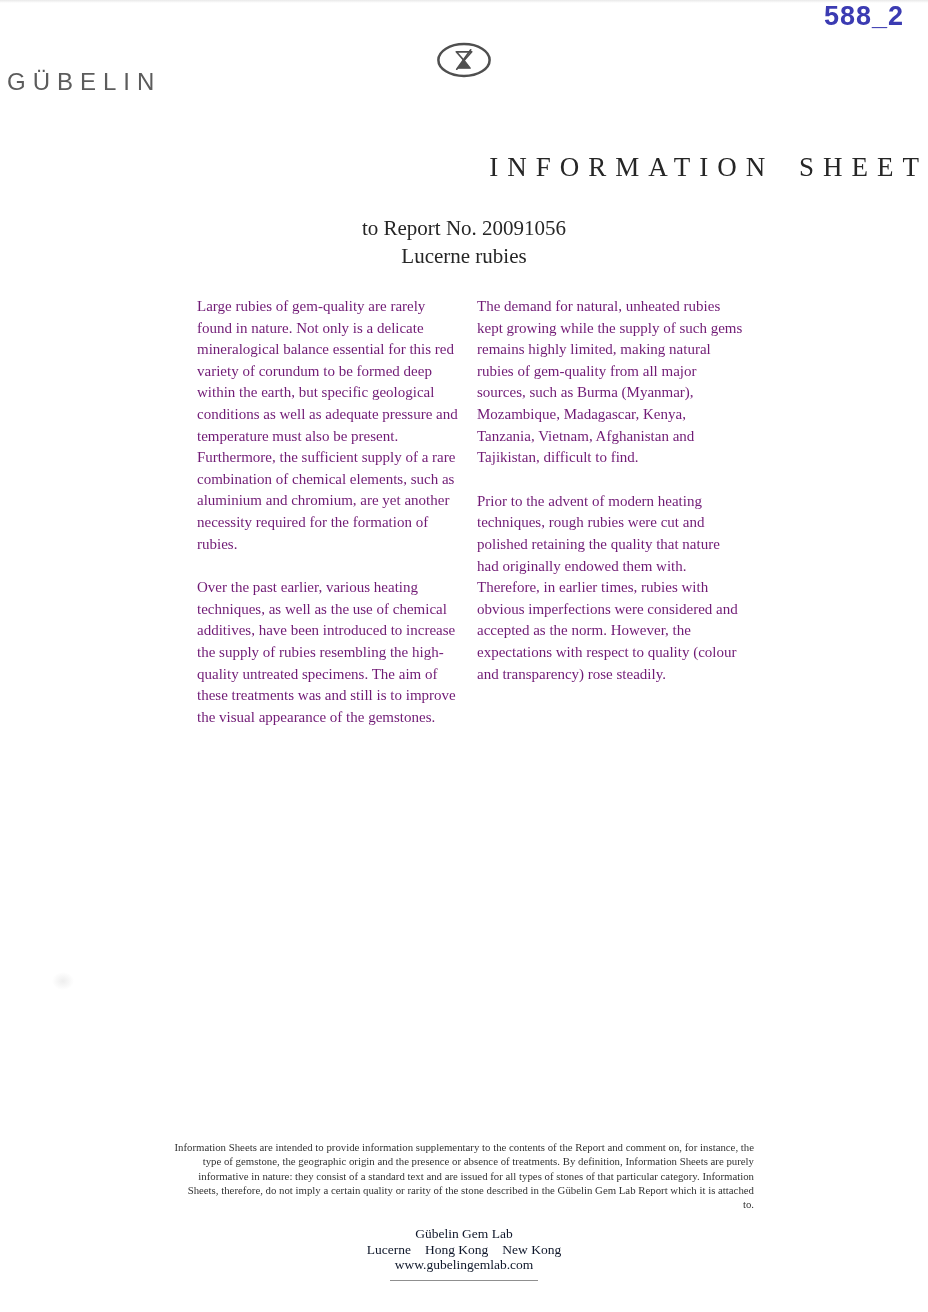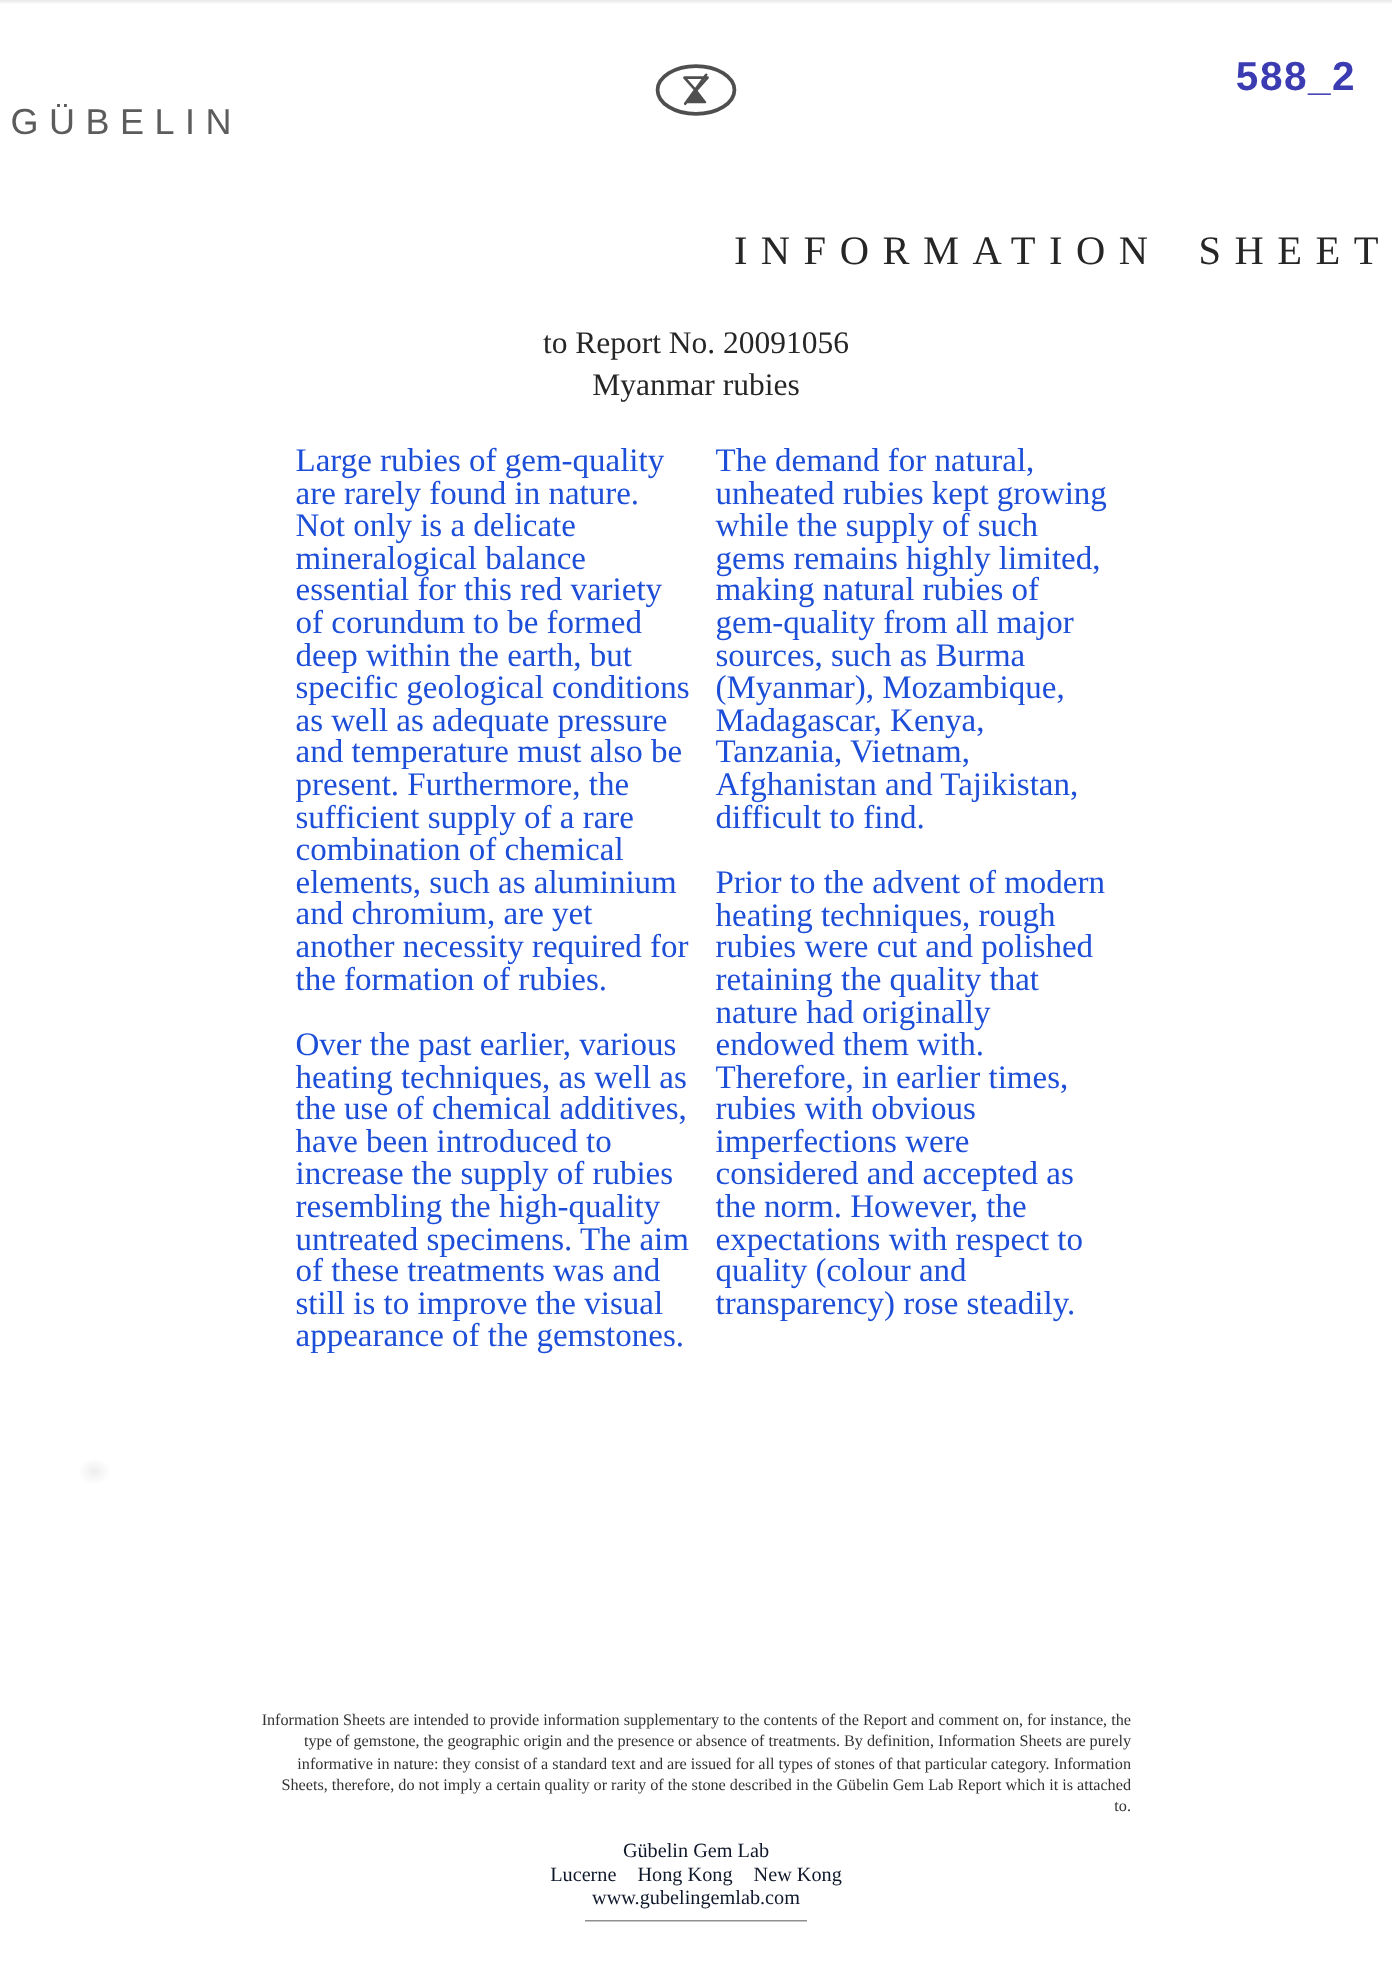"588_2" .page-num { margin-top: 35px -> none }
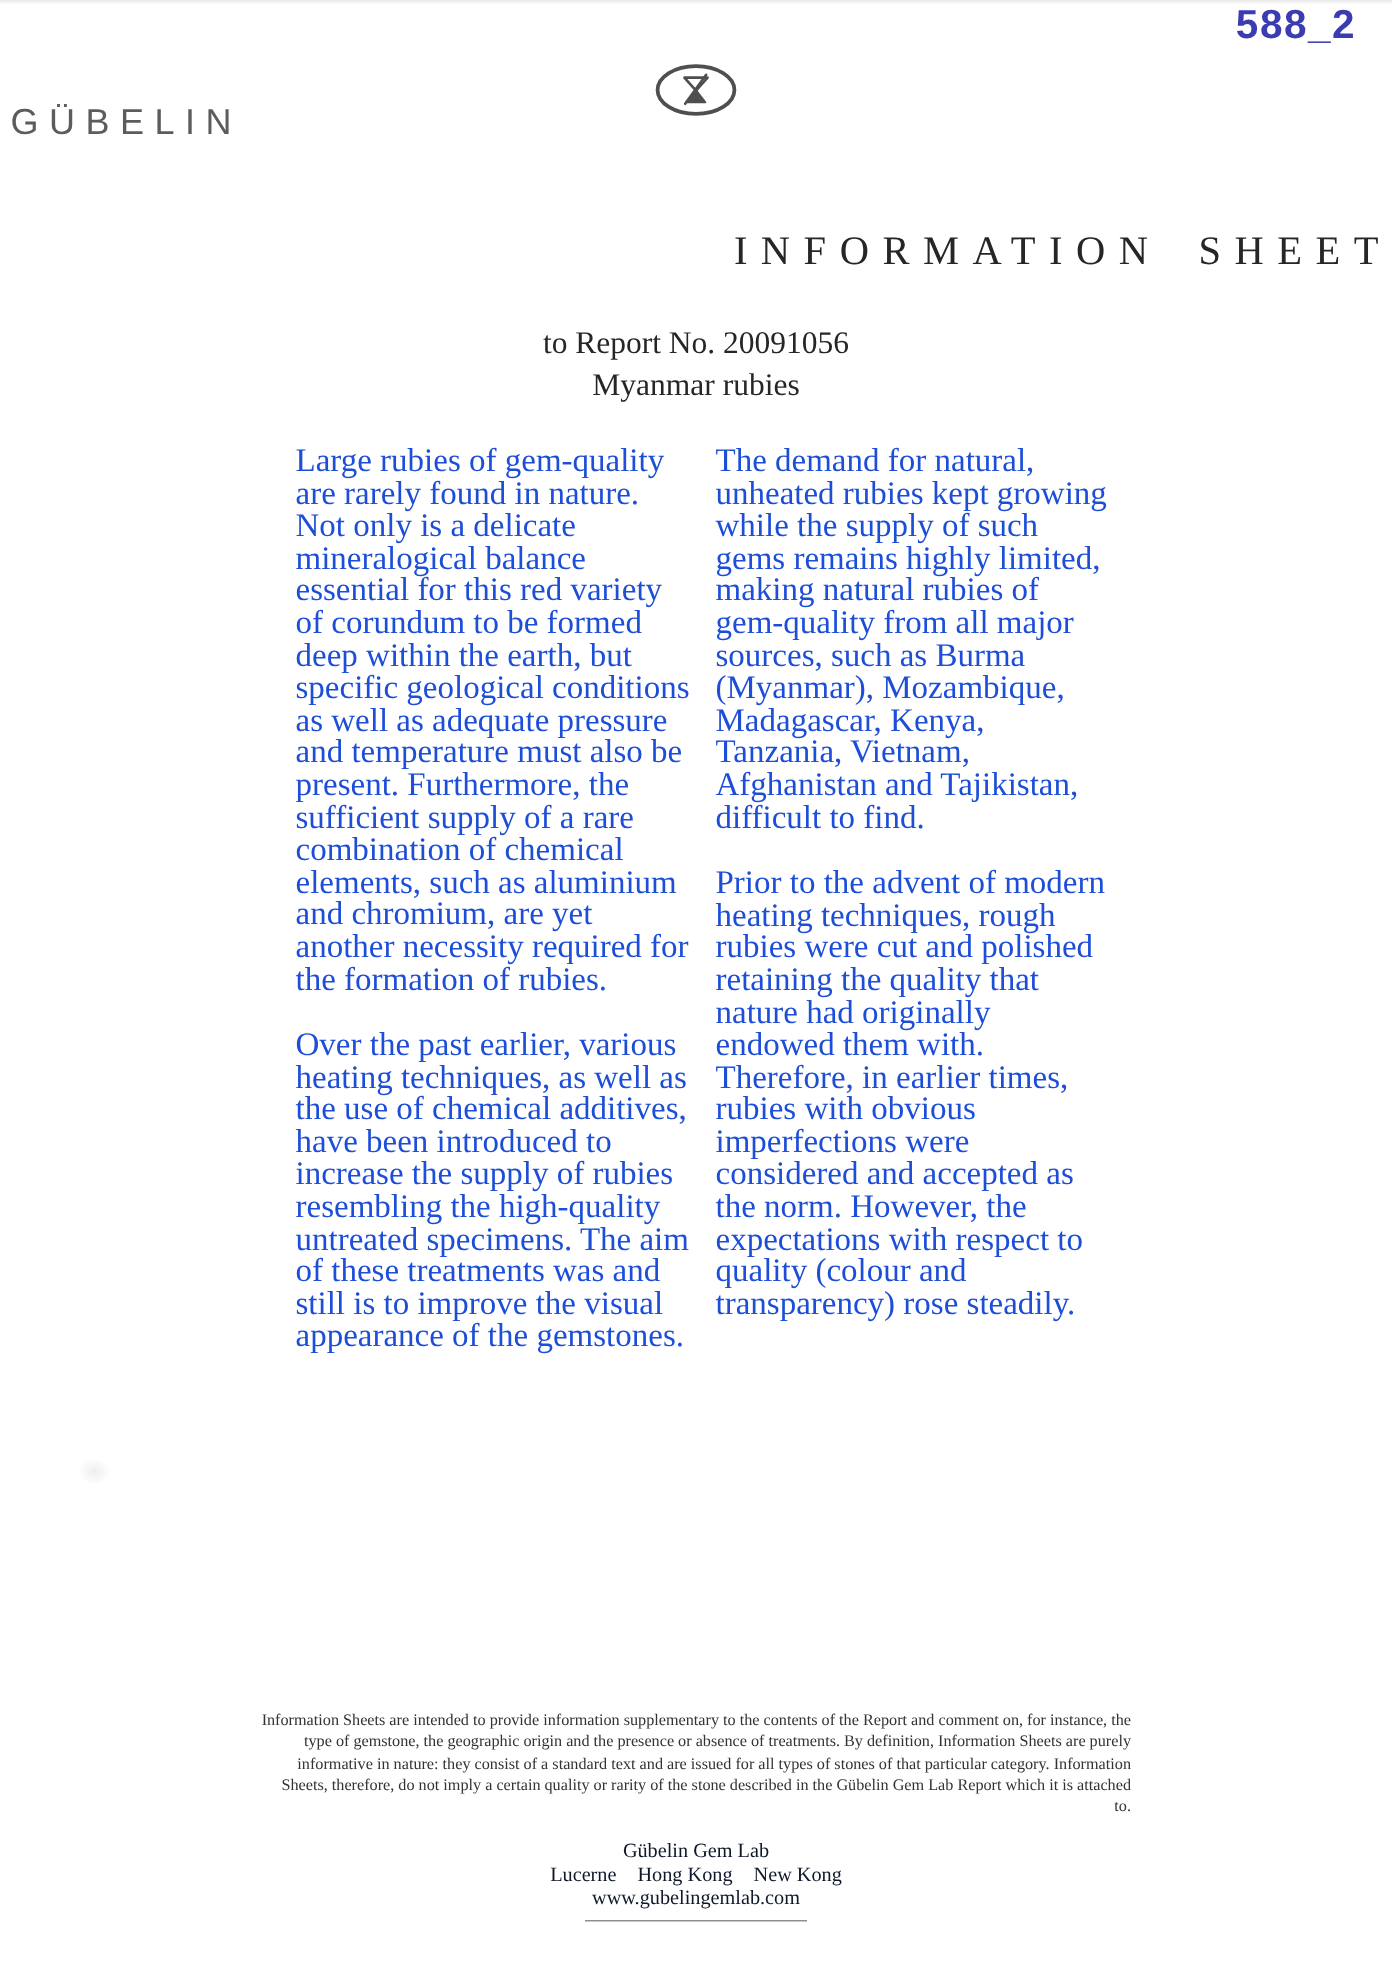"Myanmar rubies" div.section-title { text: Myanmar -> Lucerne }
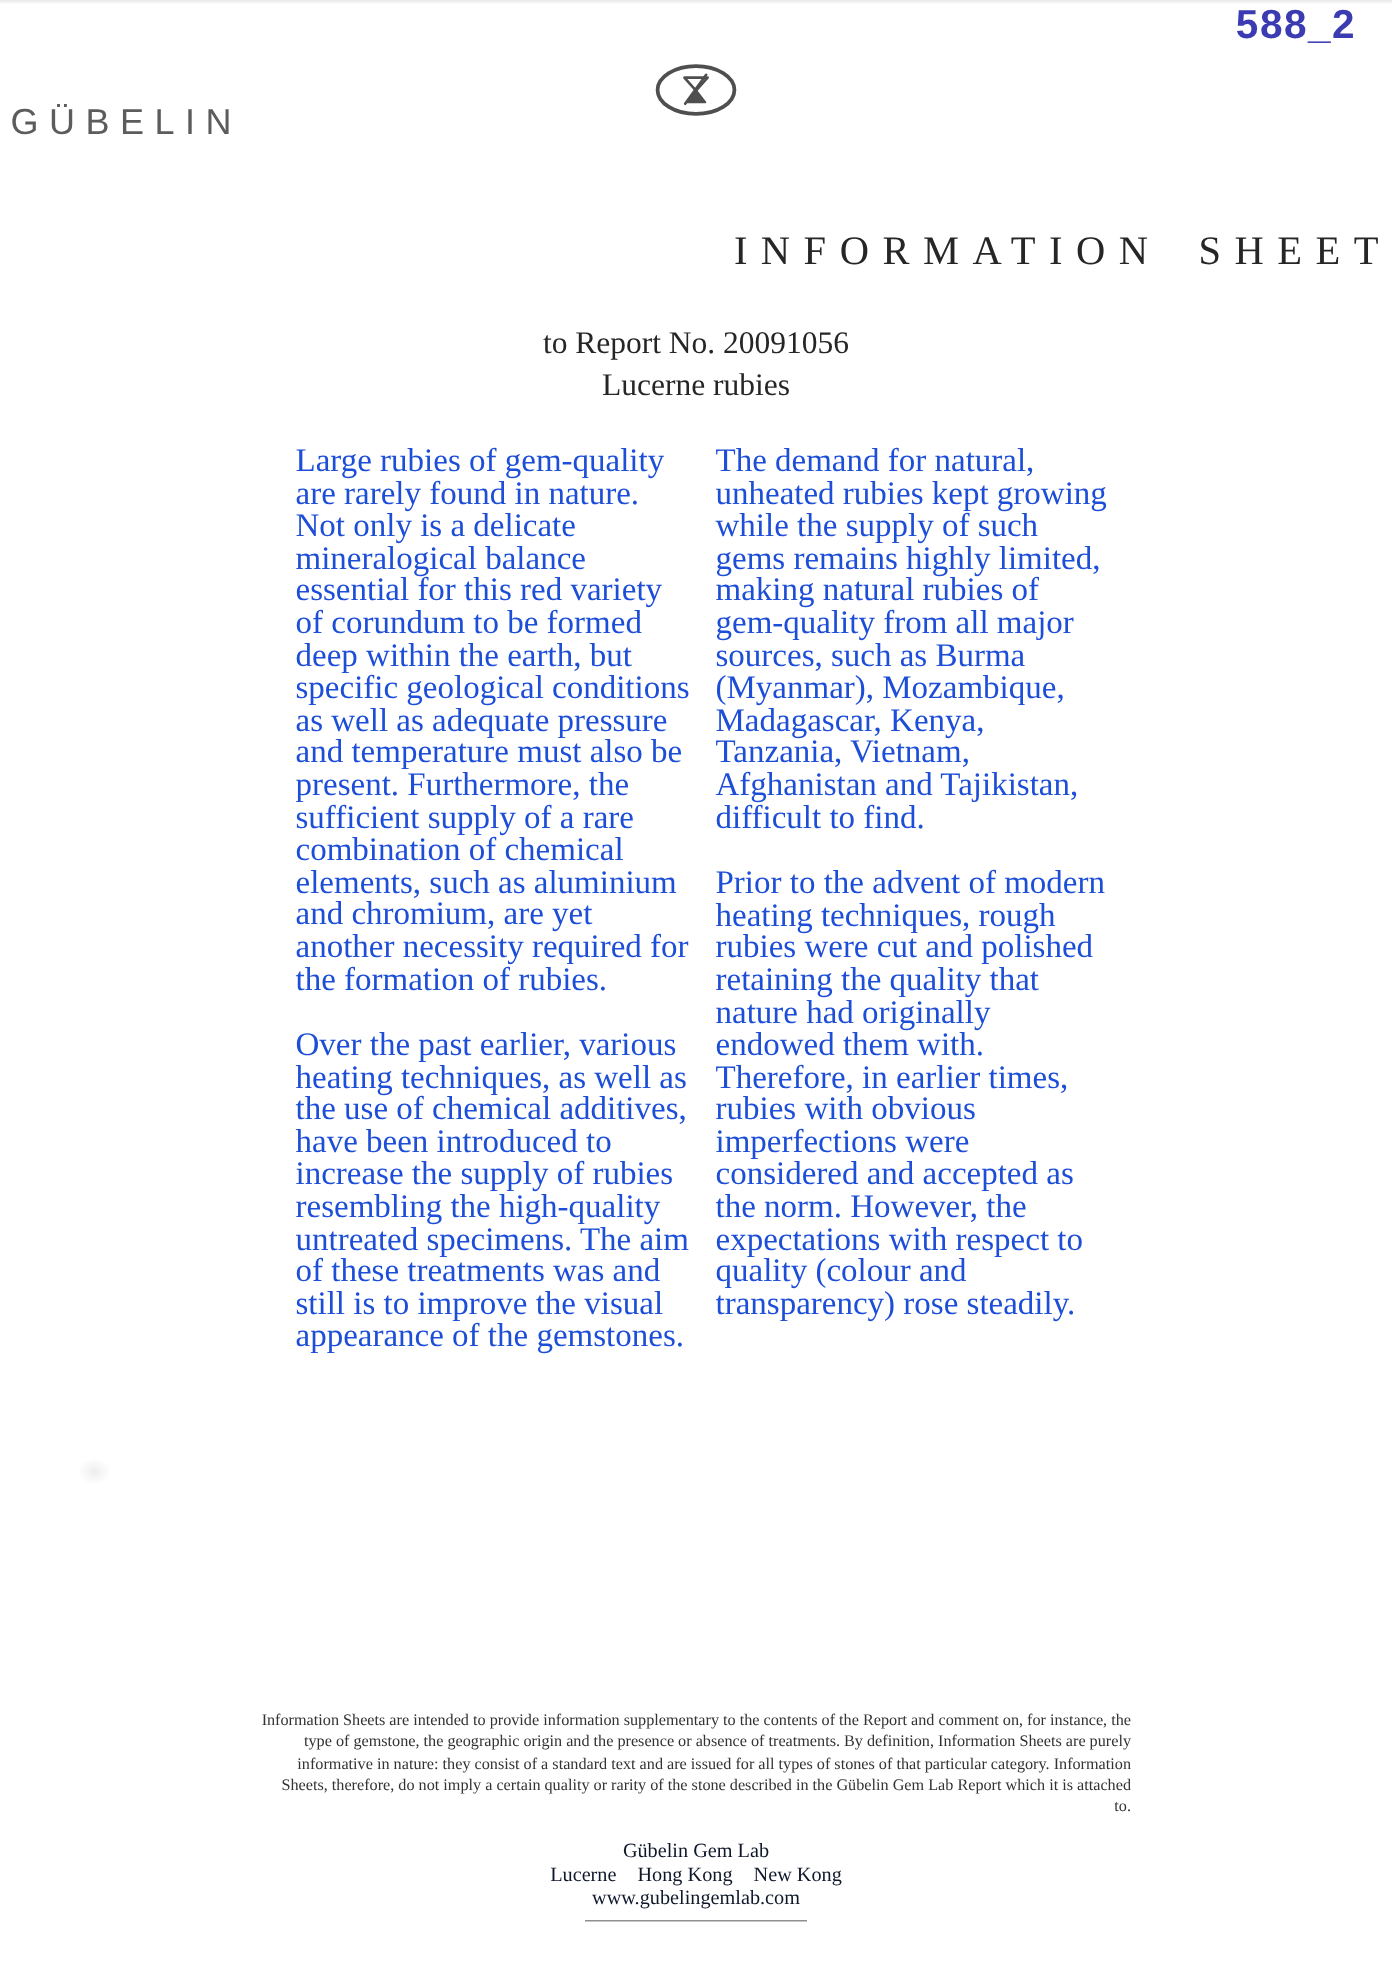"Large rubies of gem-quality are" .col { color: #1d4ed8 -> #701a75; font-size: 22px -> 15px }
